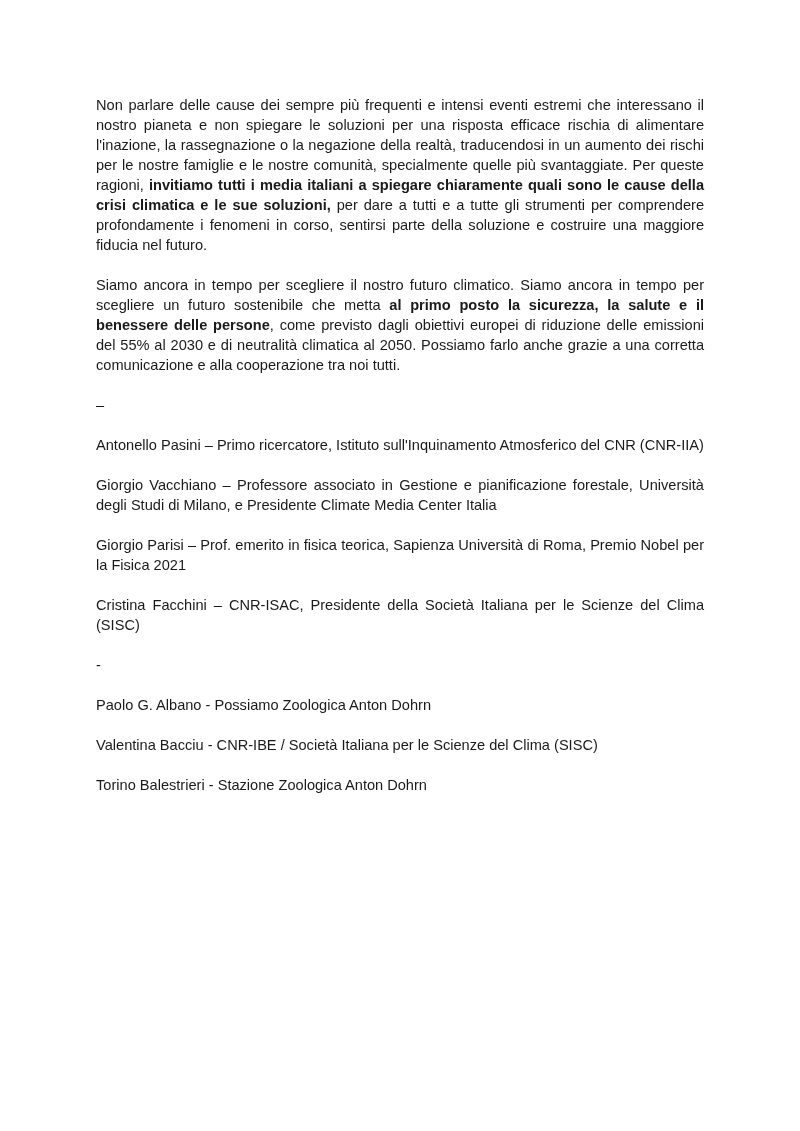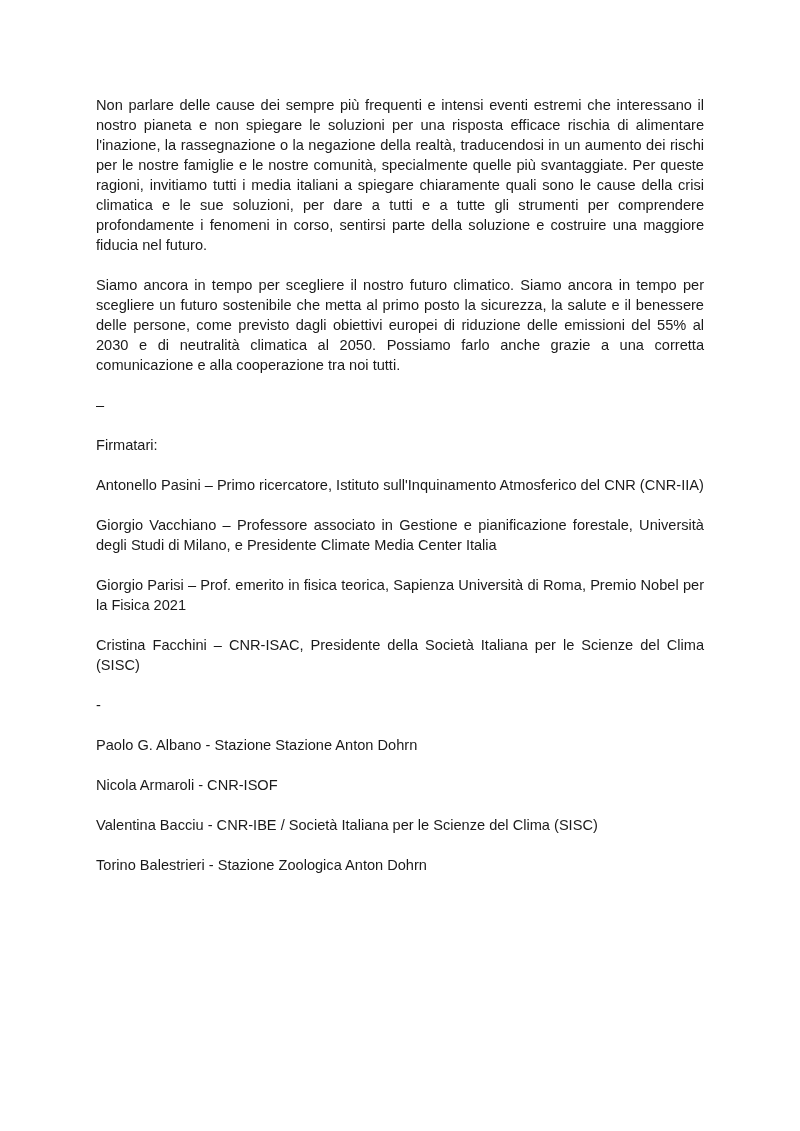"invitiamo tutti i media italiani" .b { font-weight: normal -> bold }
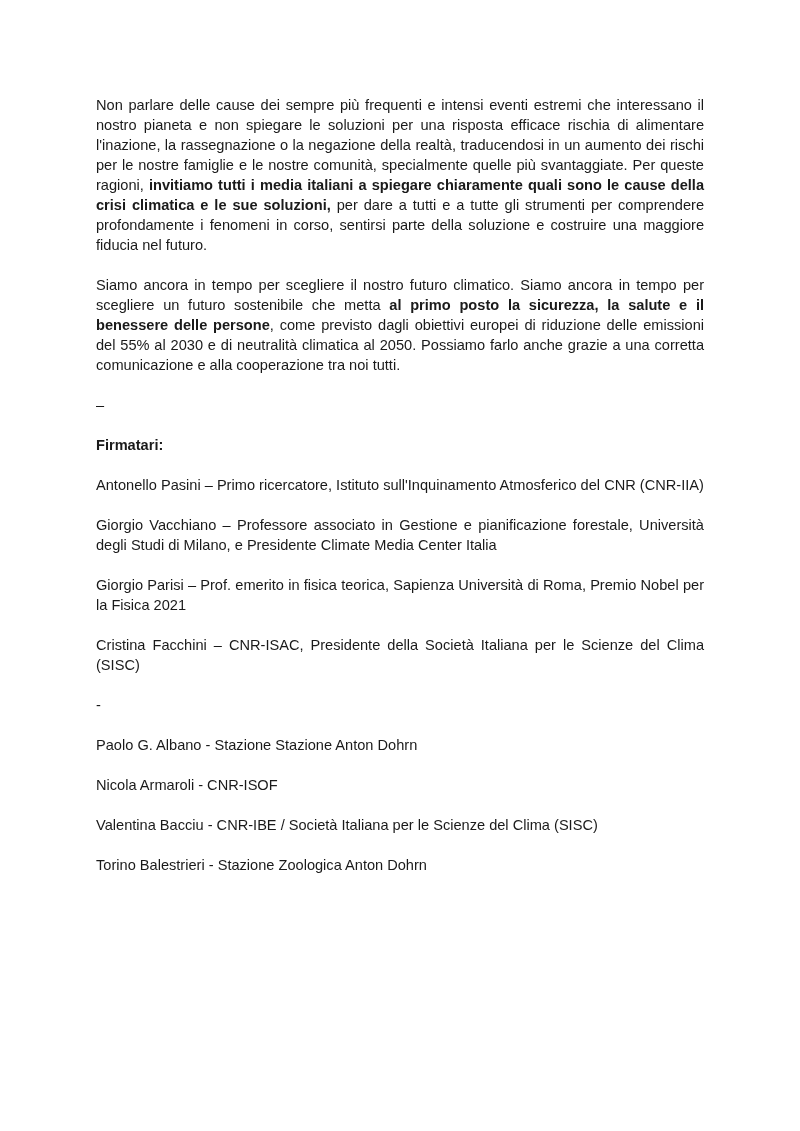"Firmatari:" p.para { html: <p>Firmatari:</p> -> none }
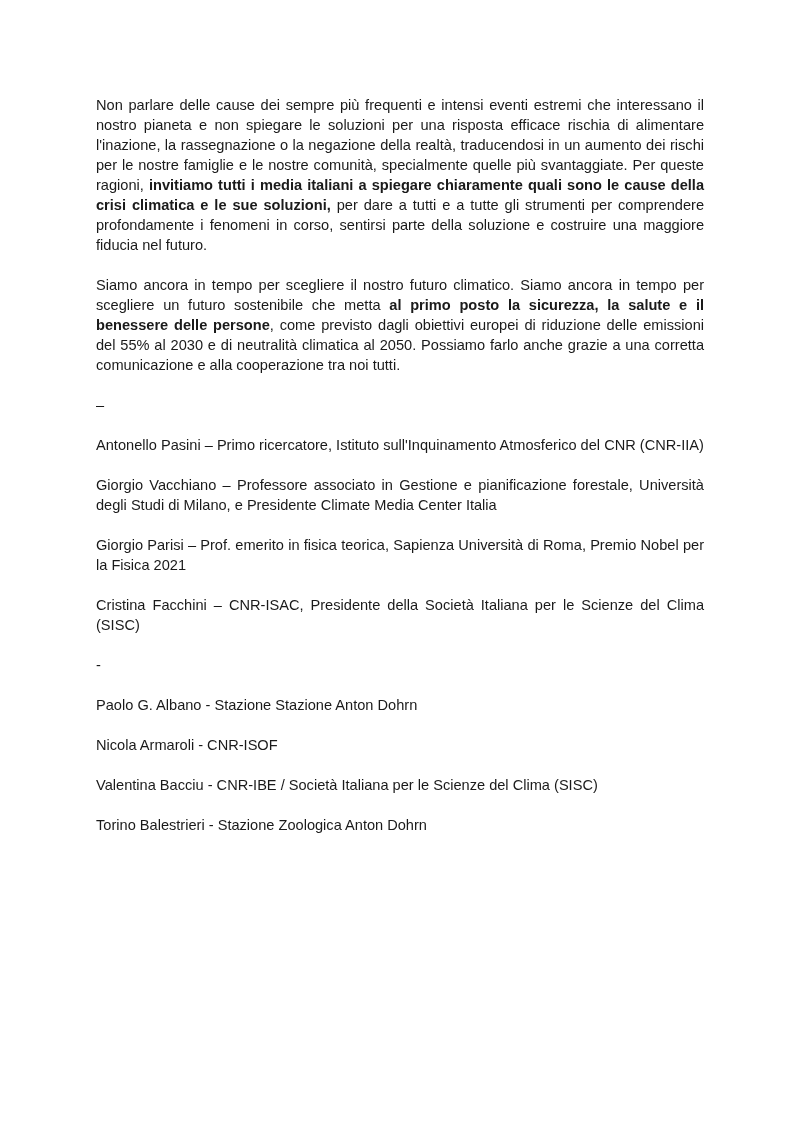"Paolo G. Albano - Stazione" p.para { text: Stazione Stazione -> Possiamo Zoologica }
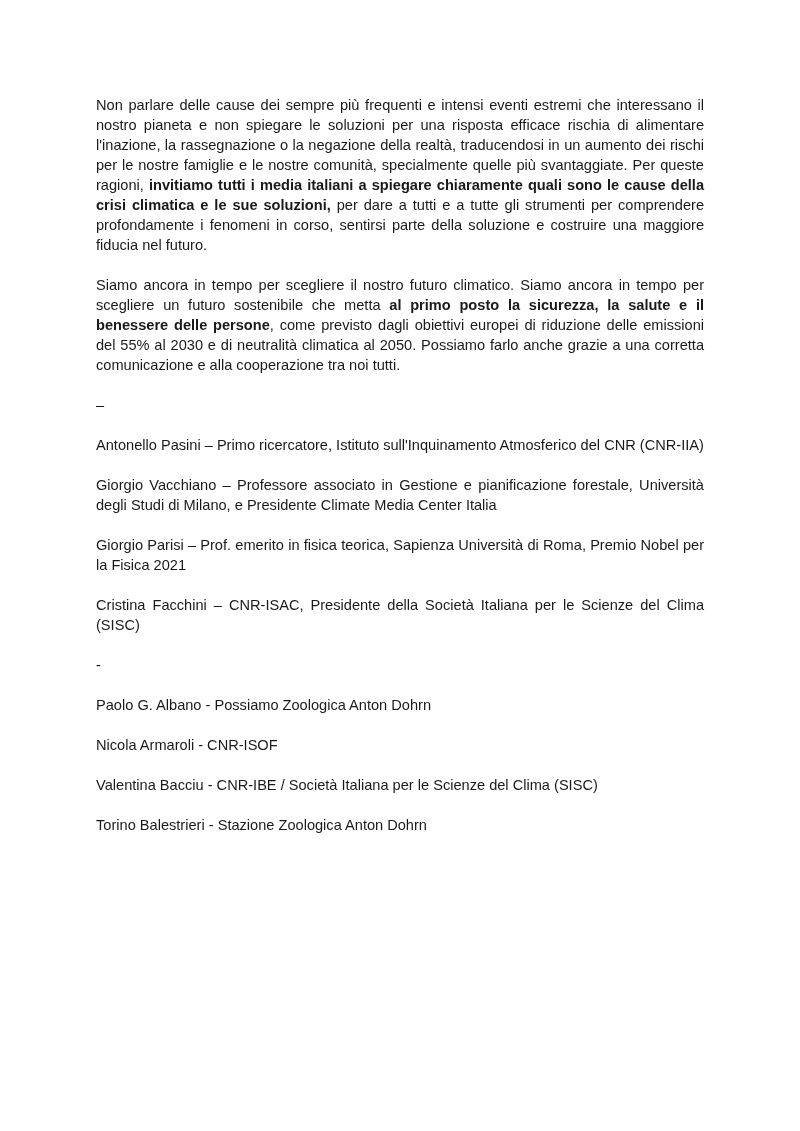"Nicola Armaroli - CNR-ISOF" p.para { html: <p>Nicola Armaroli - CNR-ISOF</p> -> none }
